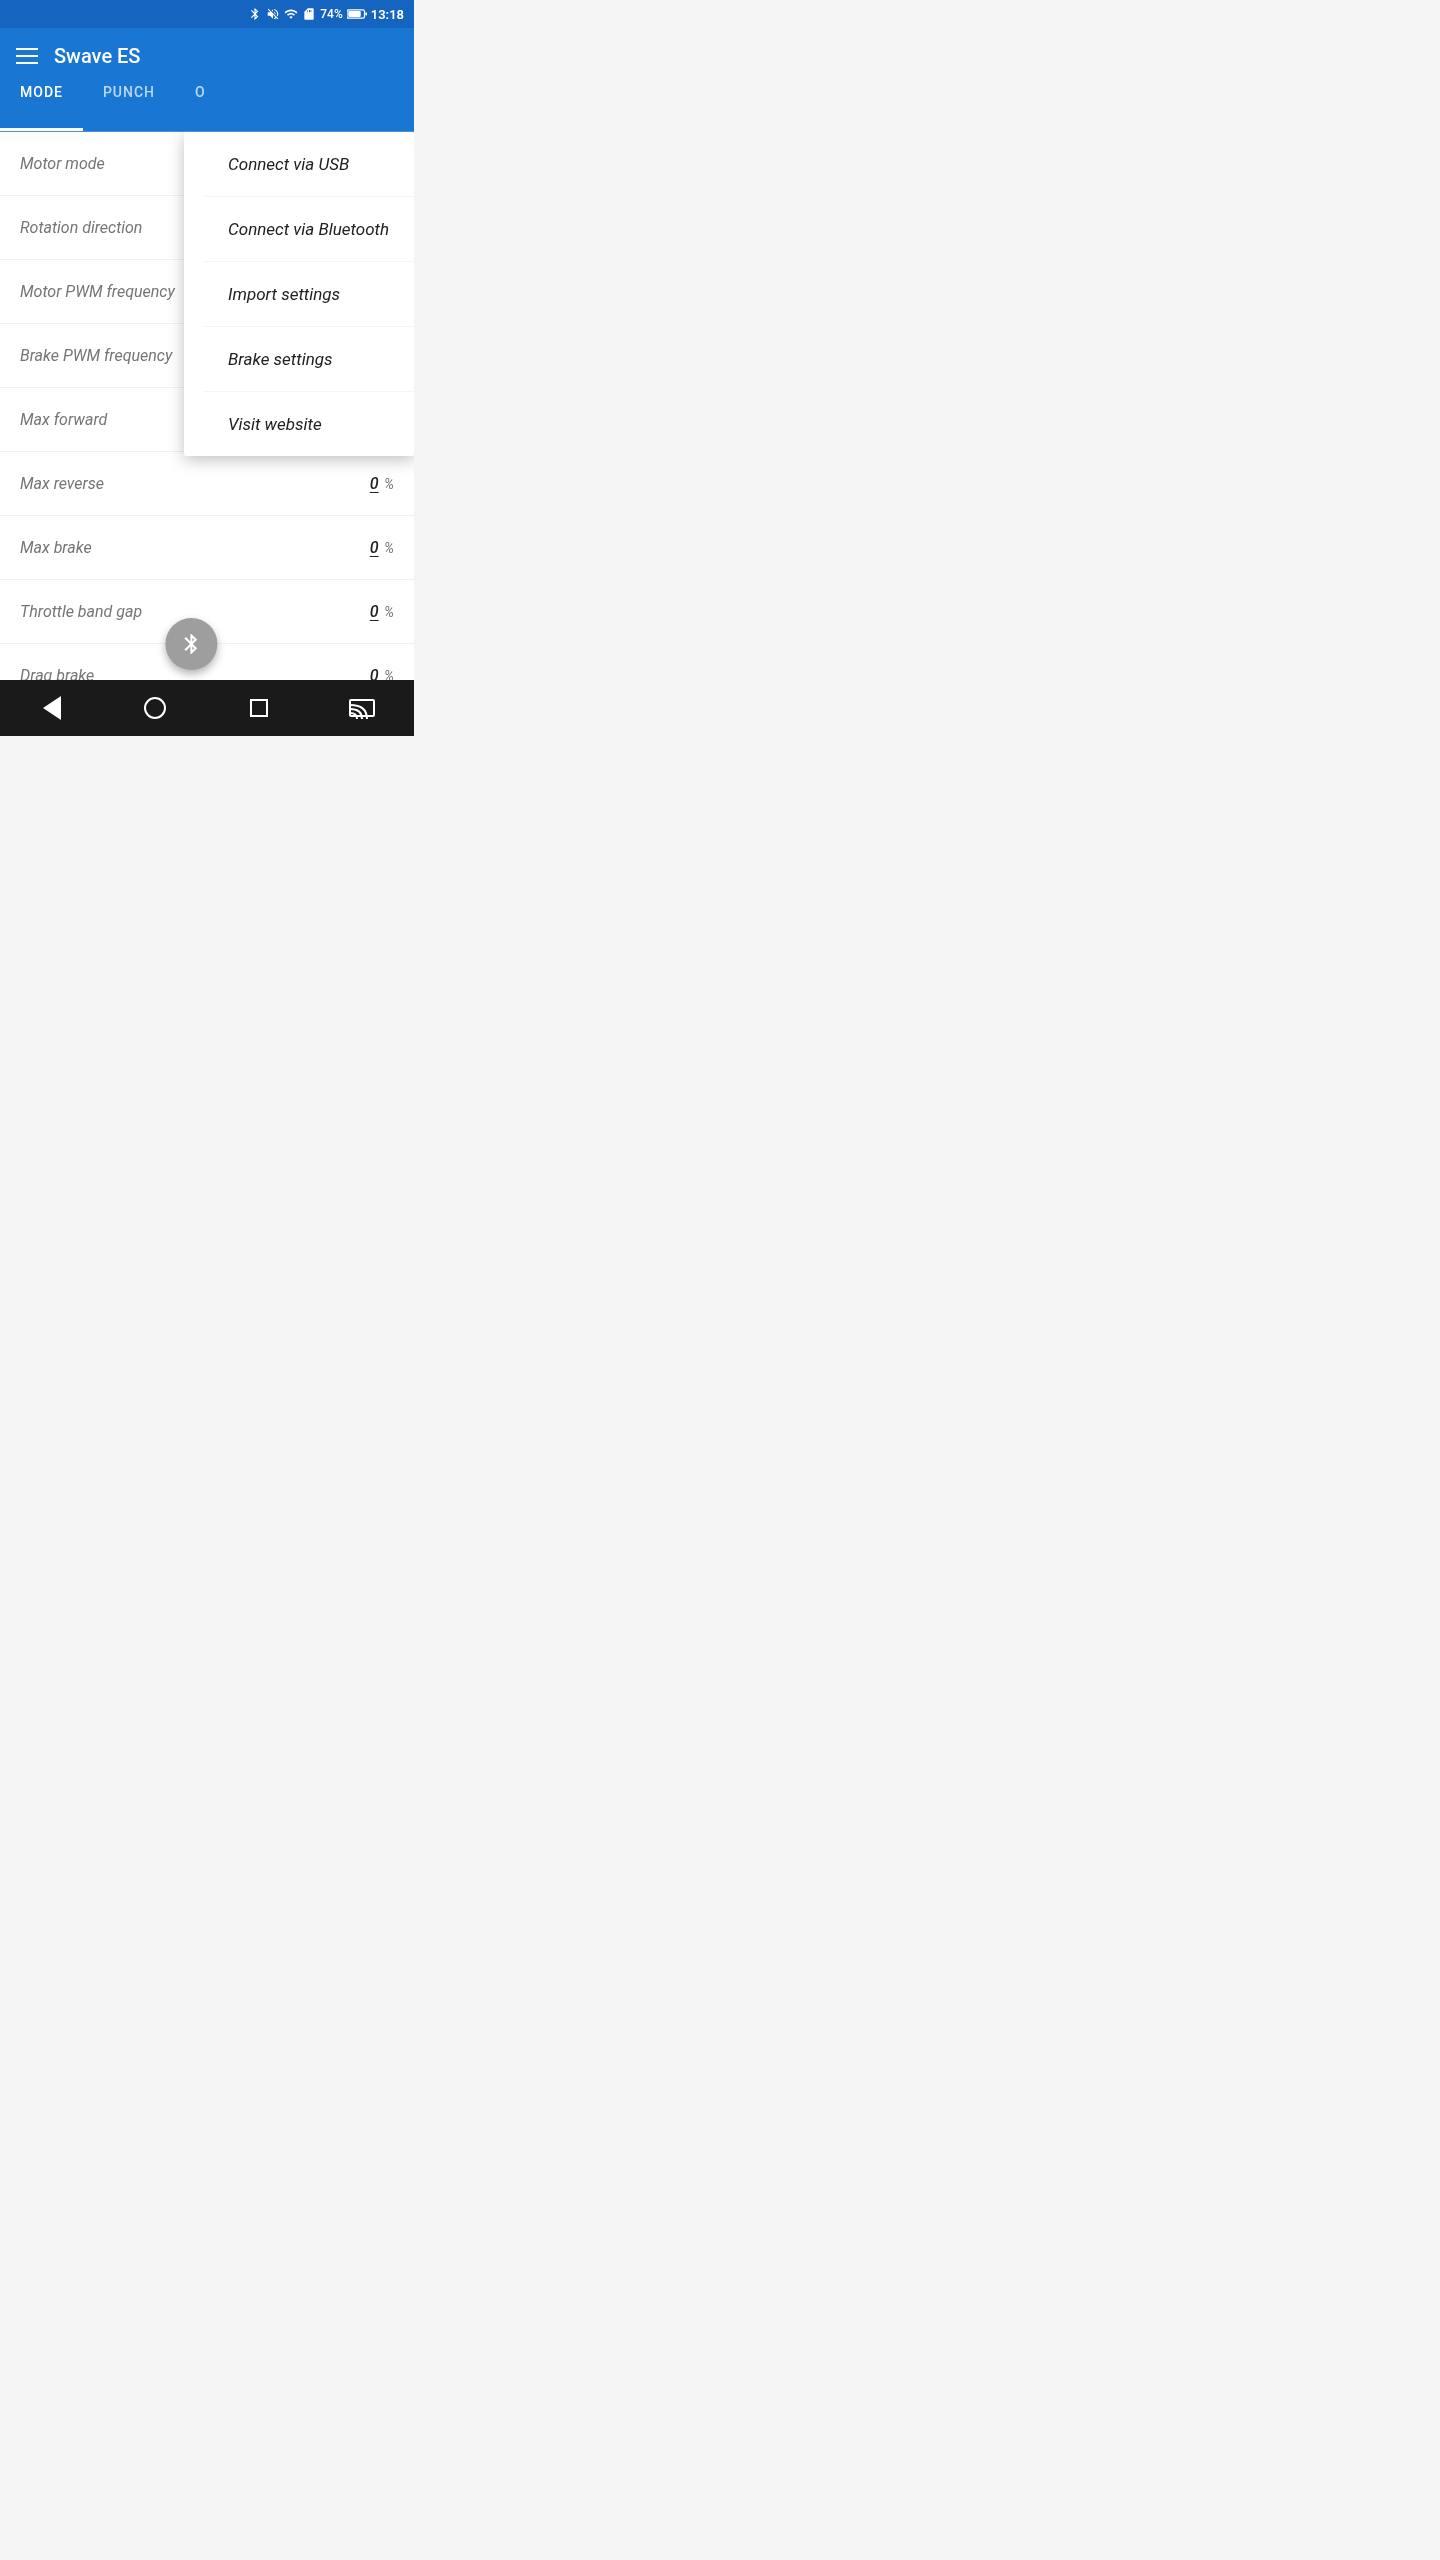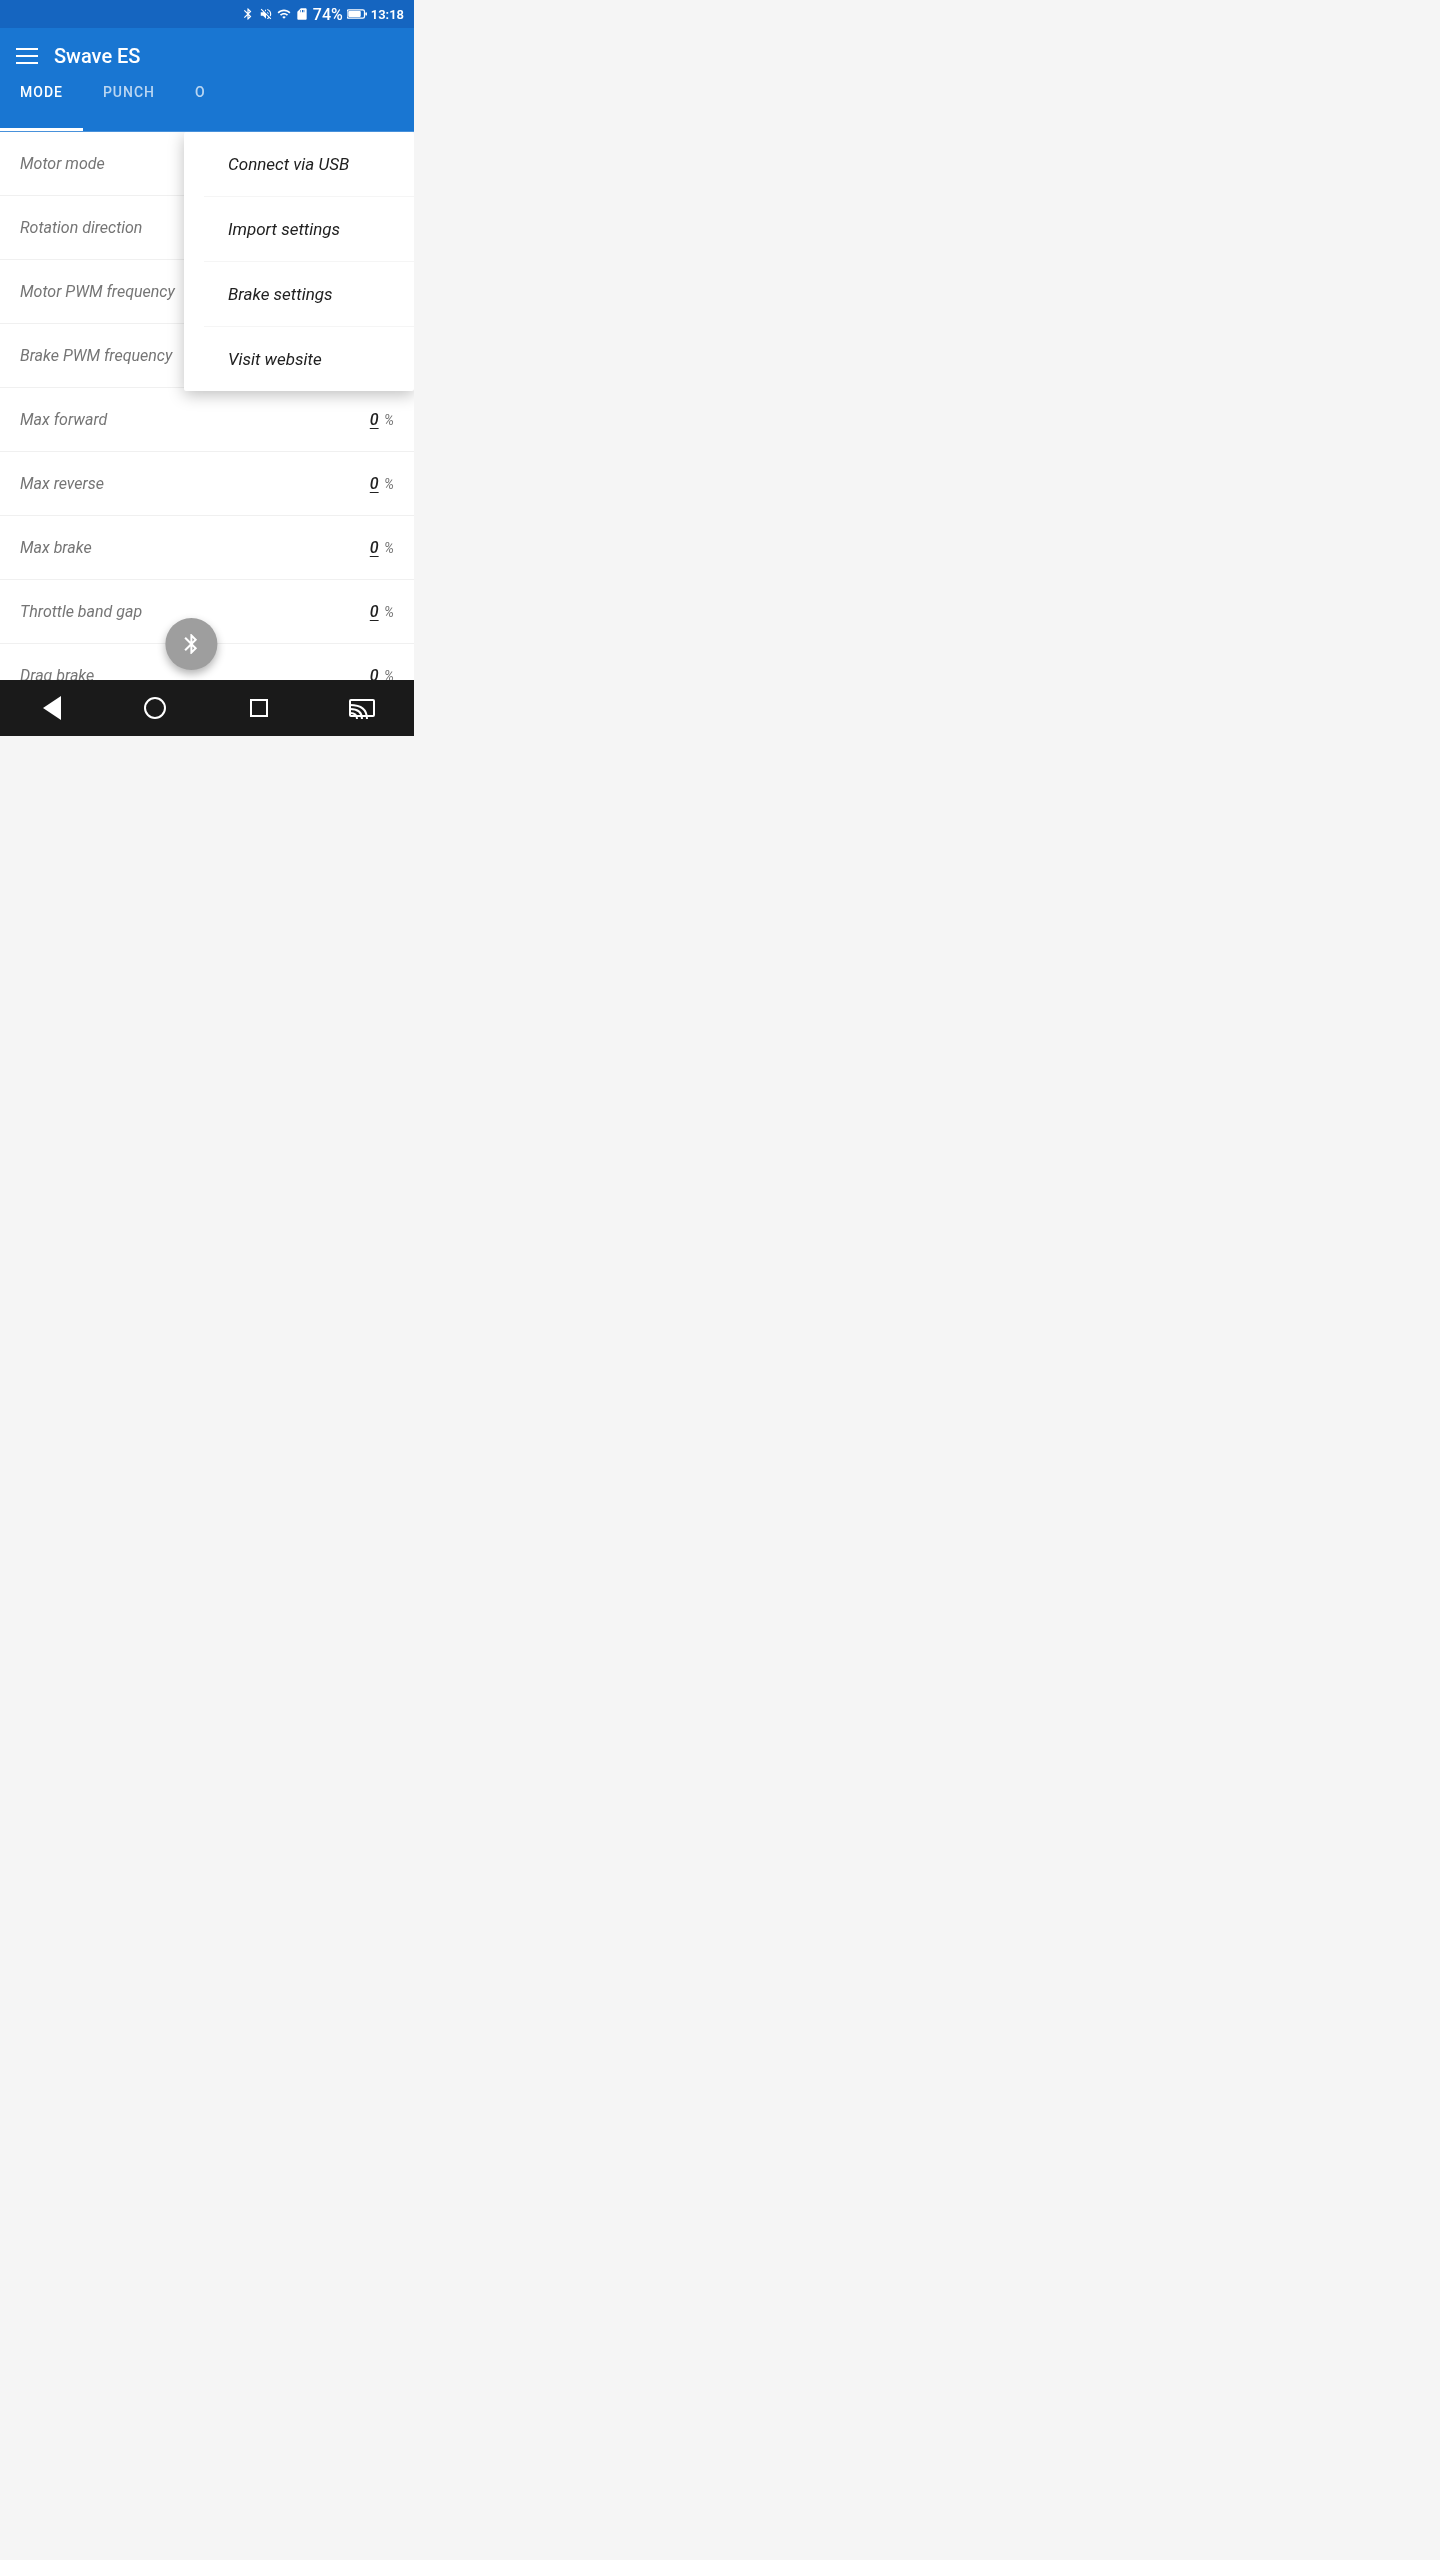"74%" .battery-text { font-size: 16px -> 12px }
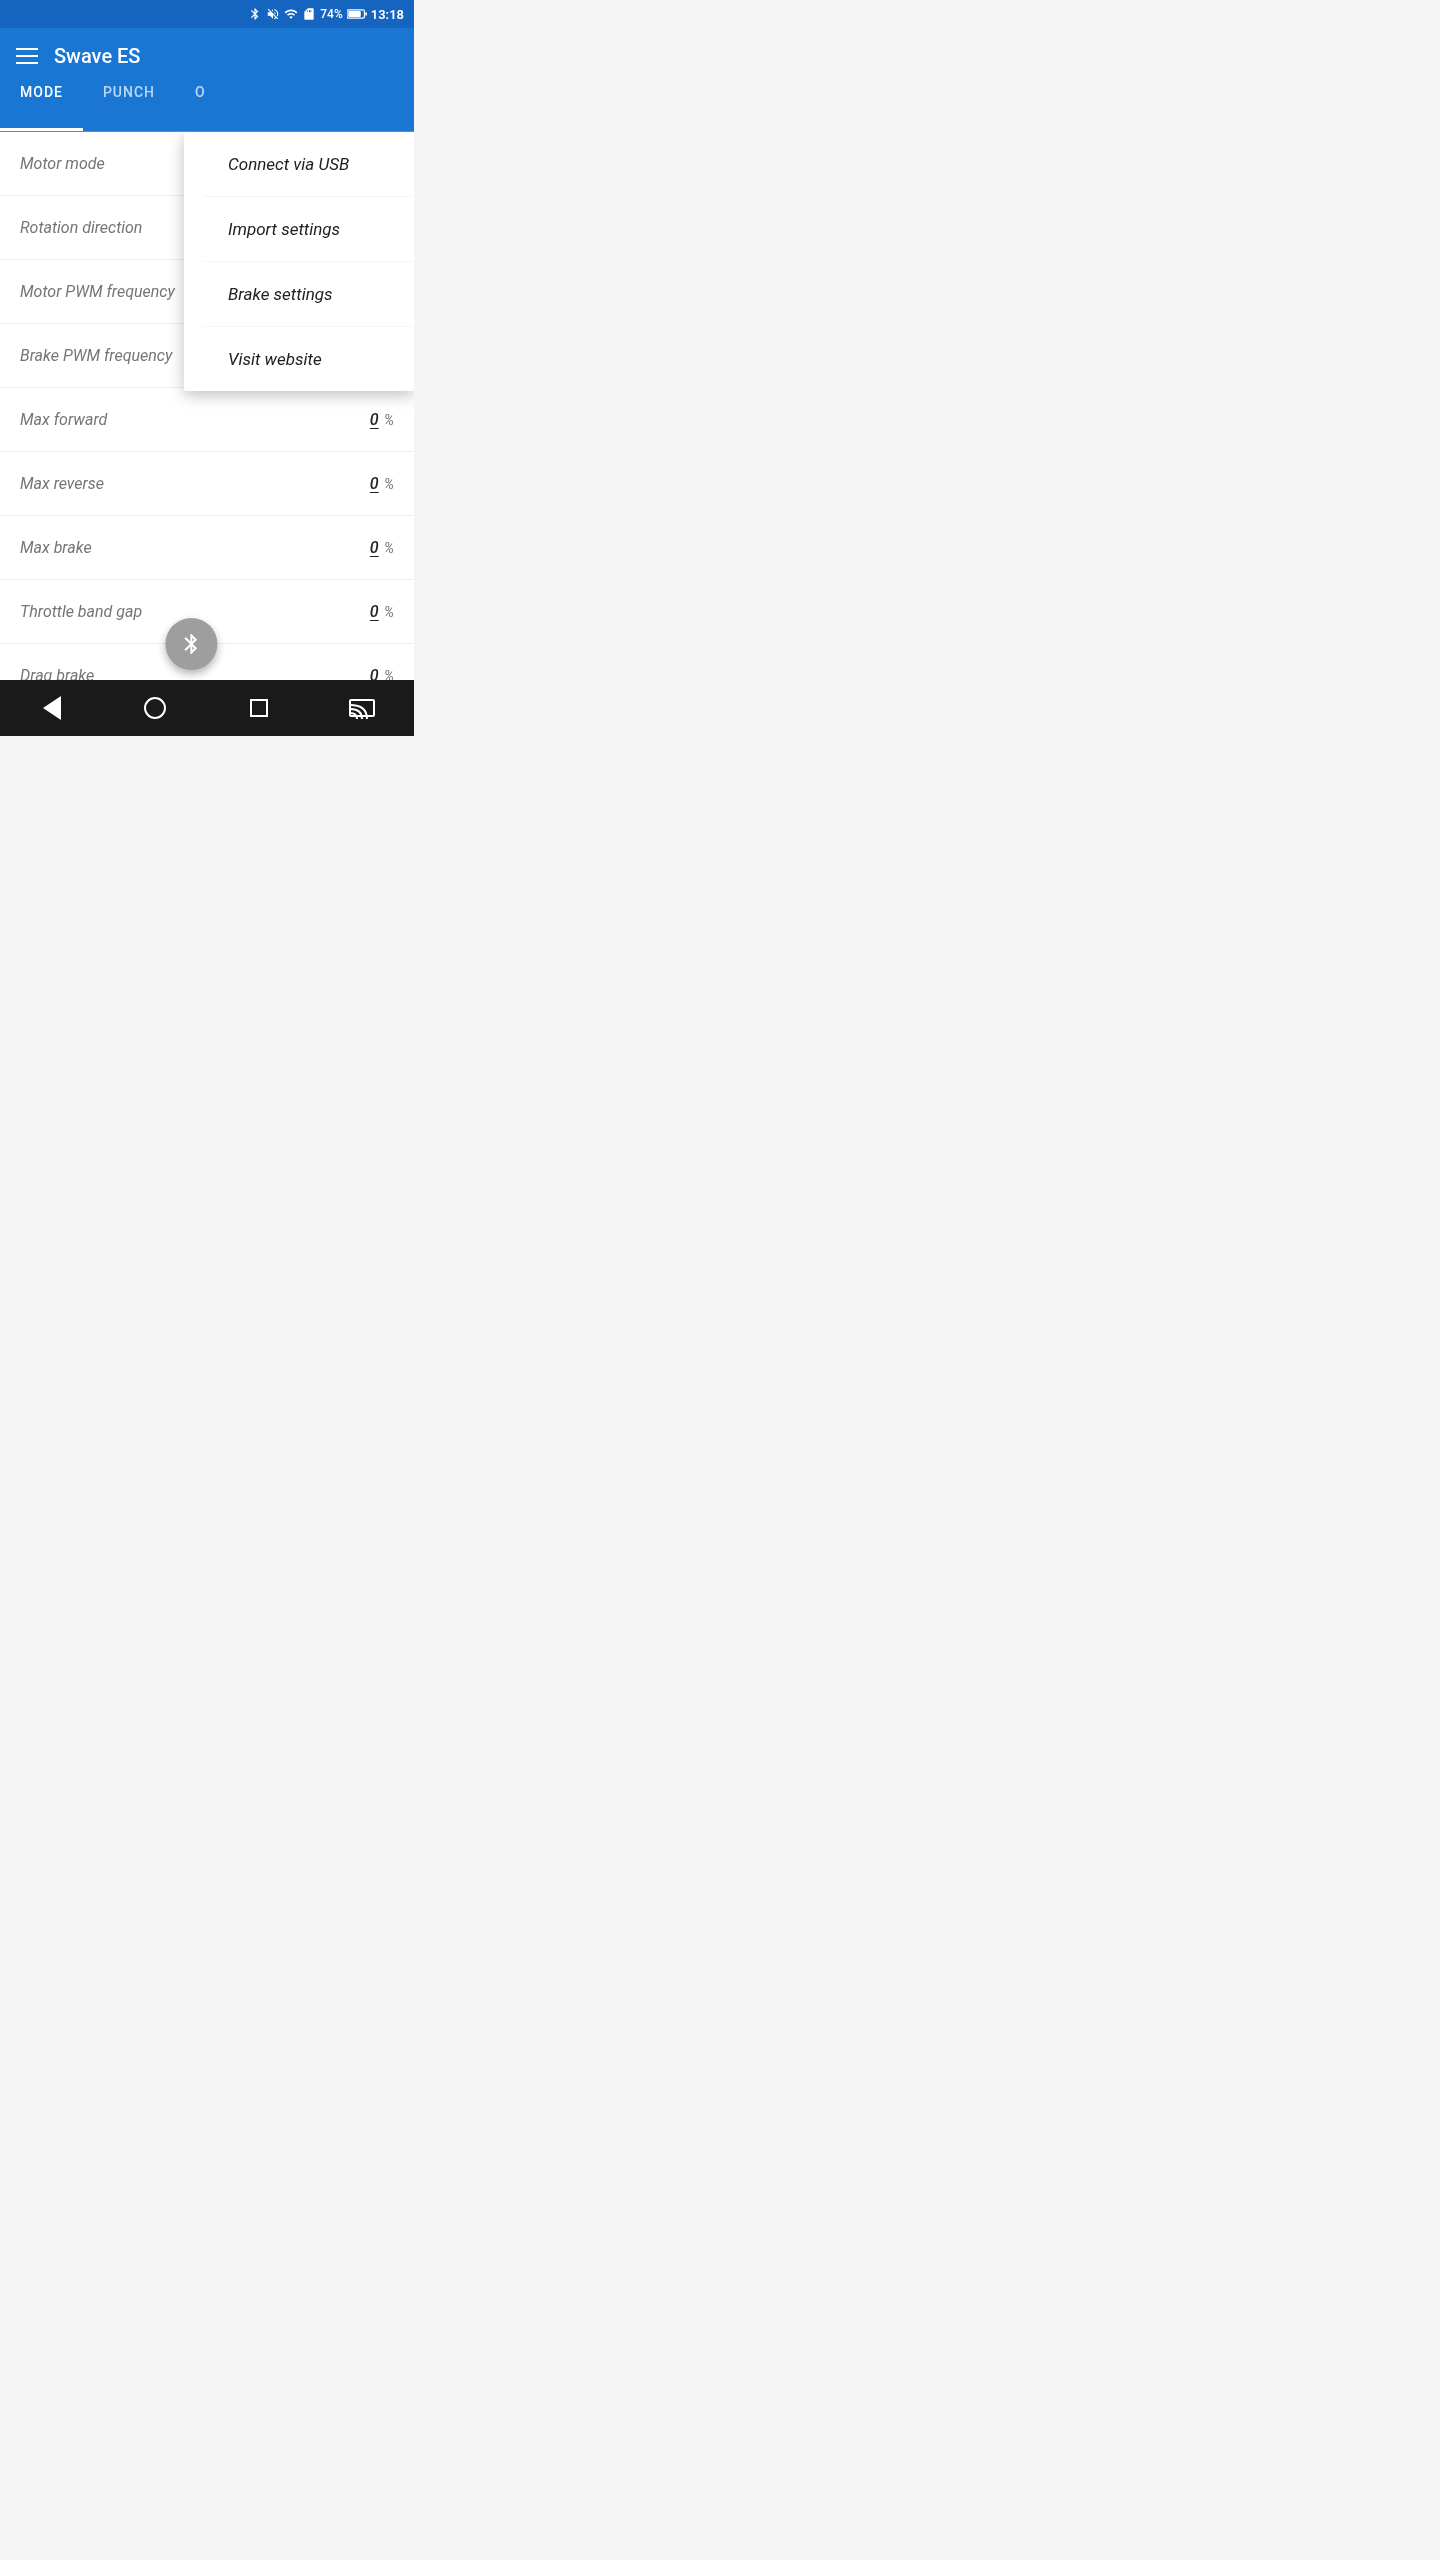"Connect via Bluetooth" div.dropdown-item { html: none -> <div>Connect via Bluetooth</div> }
